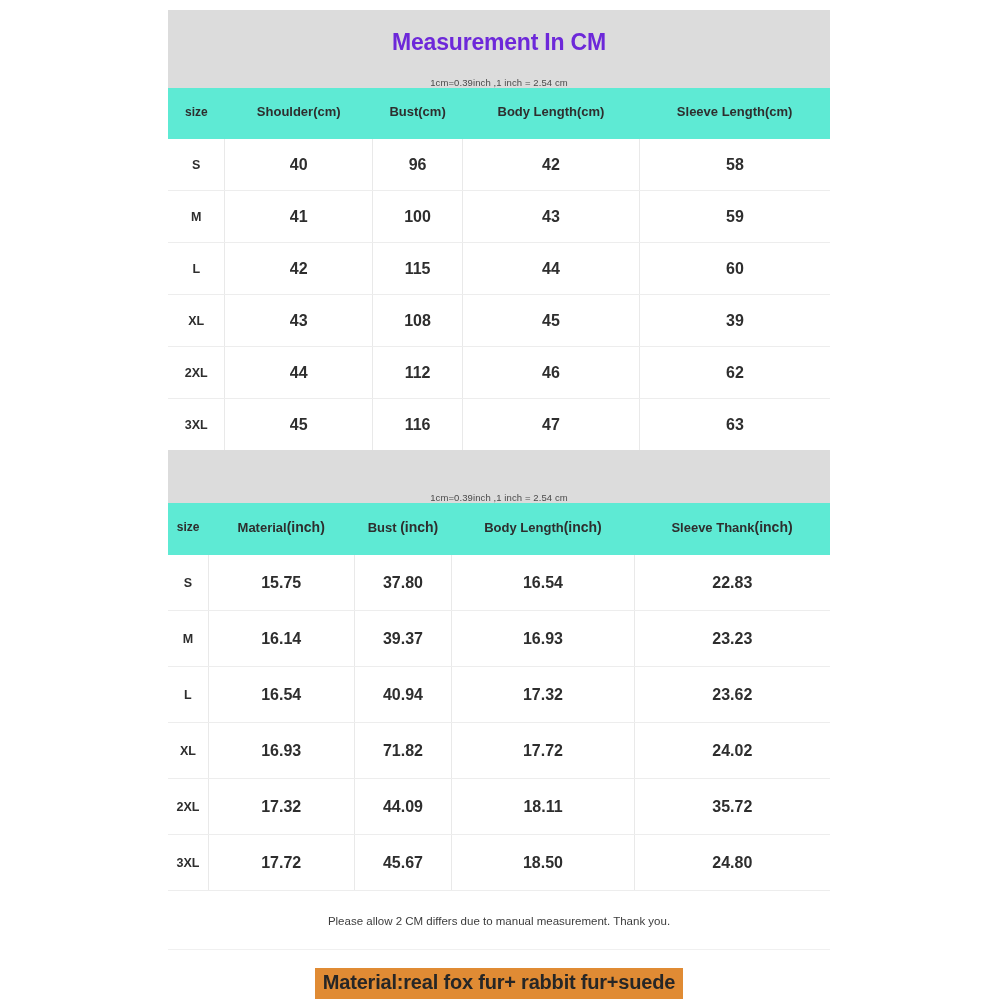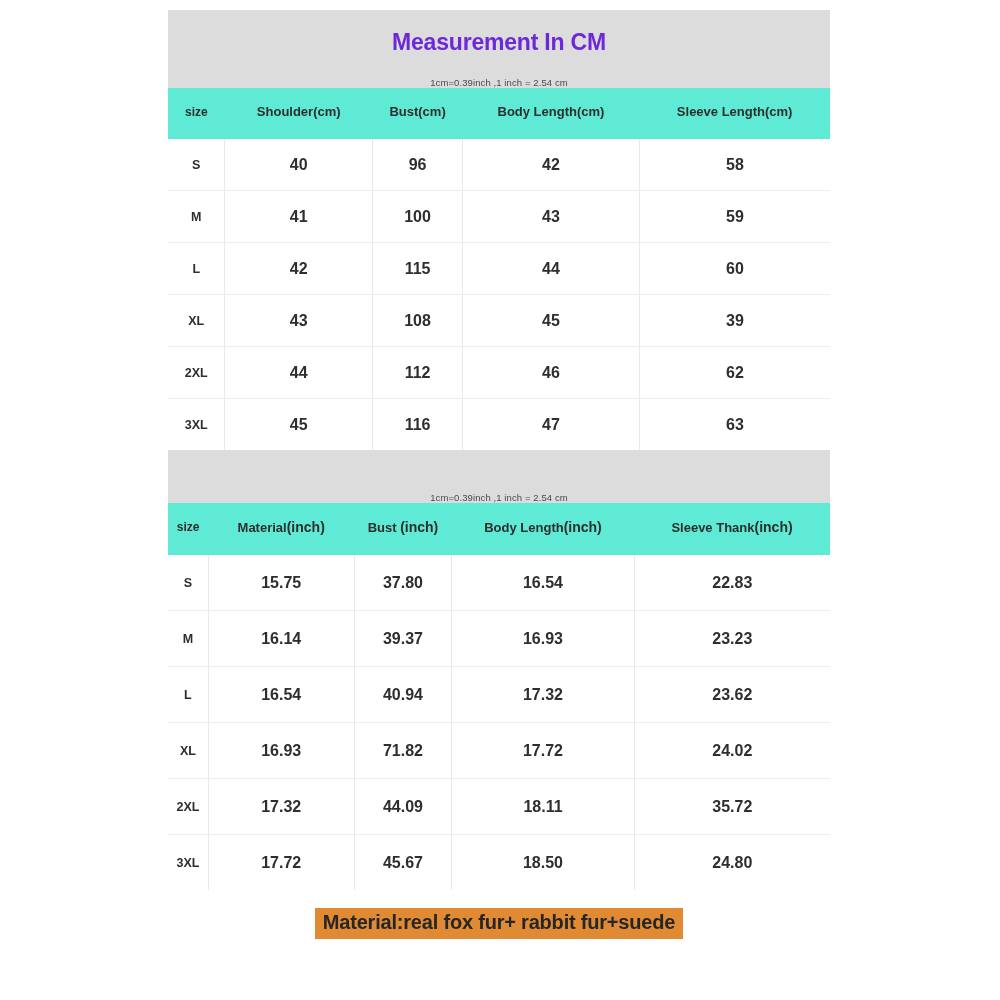"Please allow 2 CM differs" div.foot-note { html: none -> <div>Please allow 2 CM differs due to manual measurement. Thank you.</div> }
